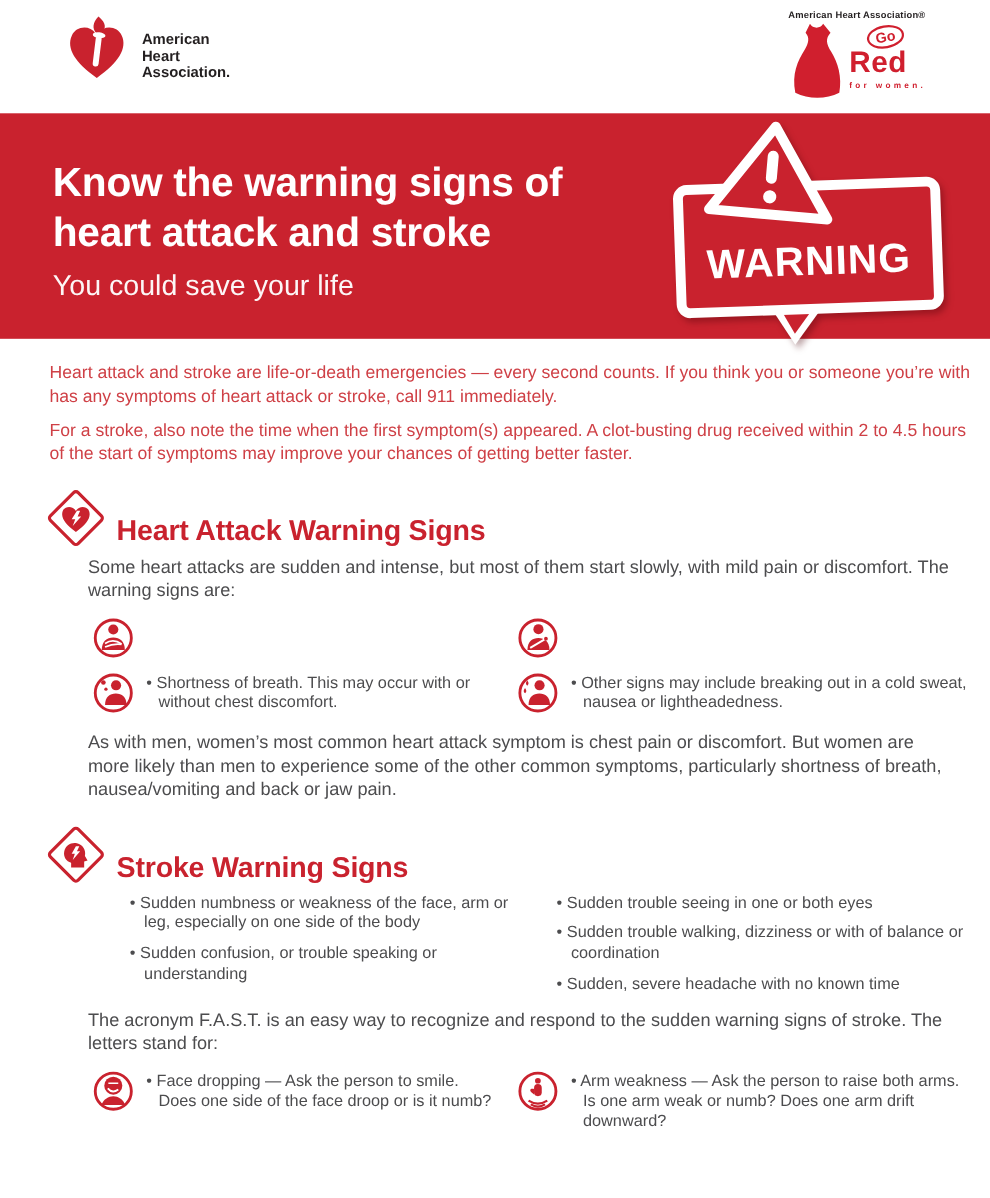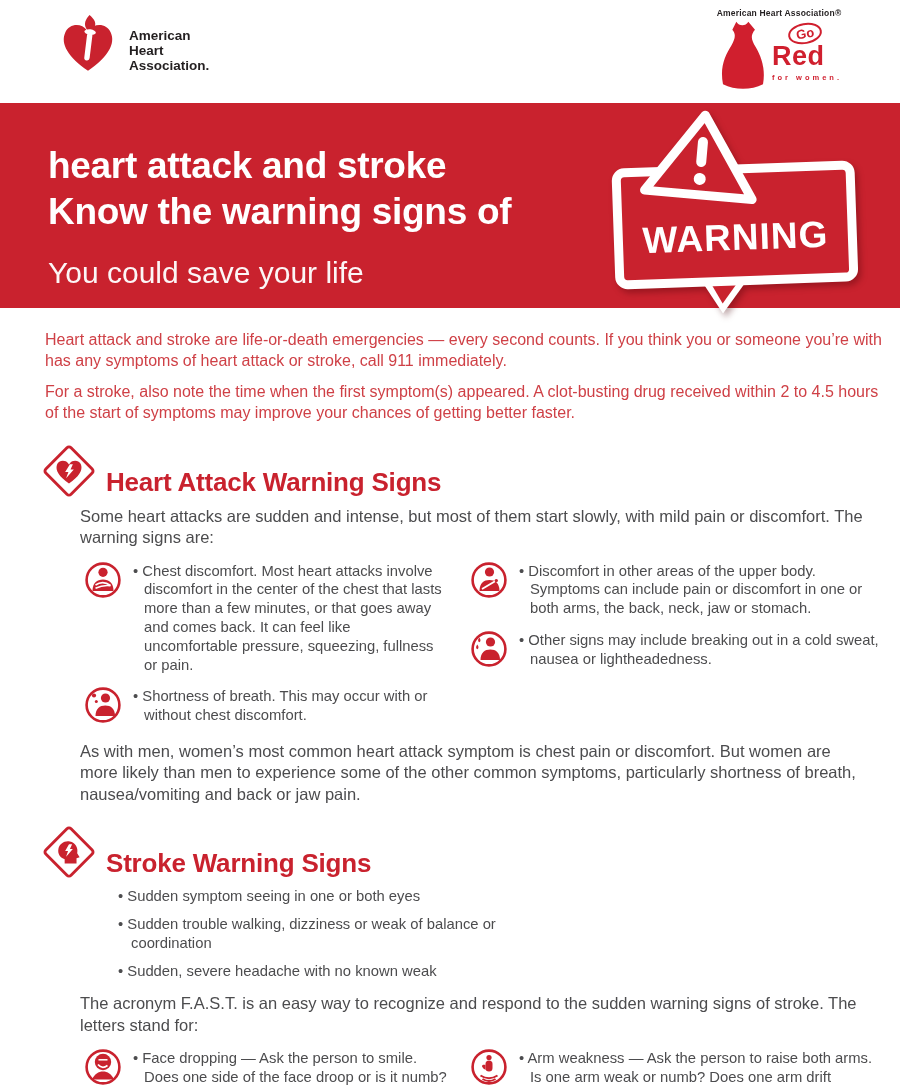"heart attack and stroke" div { order: before "Know the warning signs of" -> after "Know the warning signs of" }
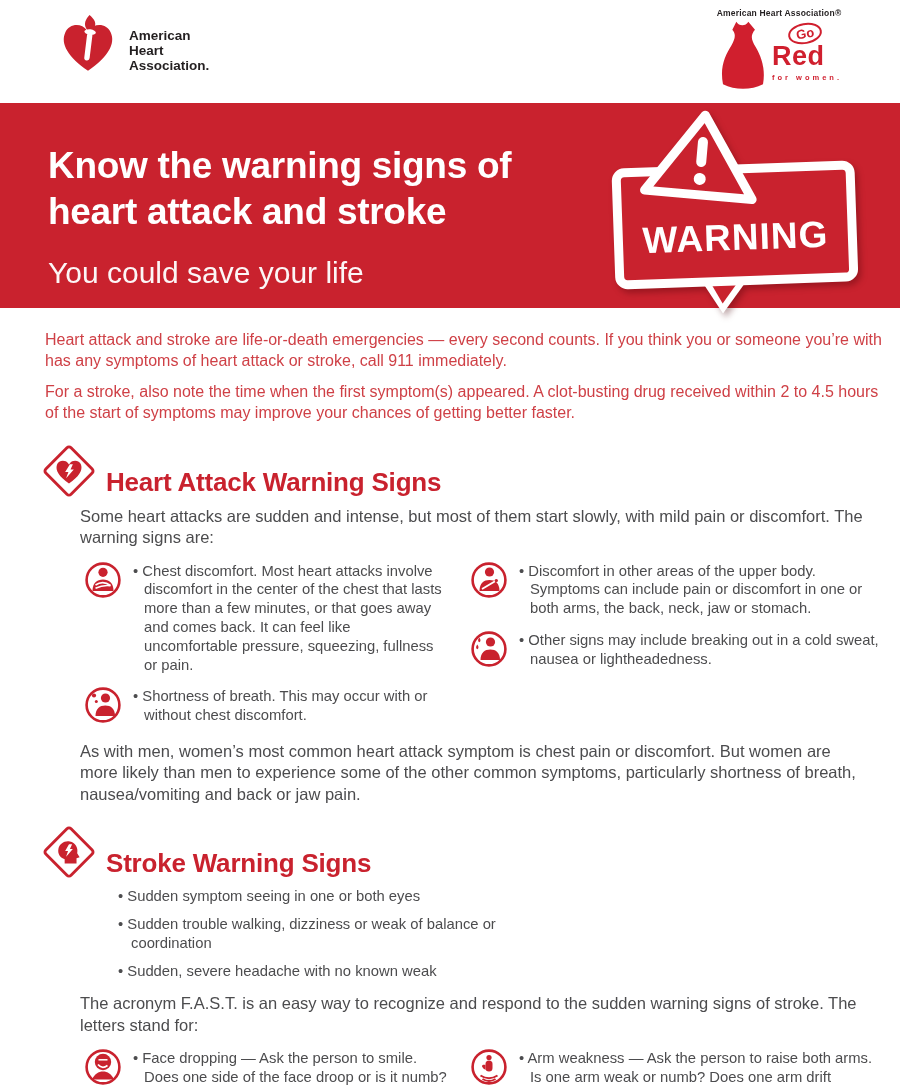"You could save your life" .banner .sub { font-size: 30px -> 26px; margin-top: 21px -> 9px }
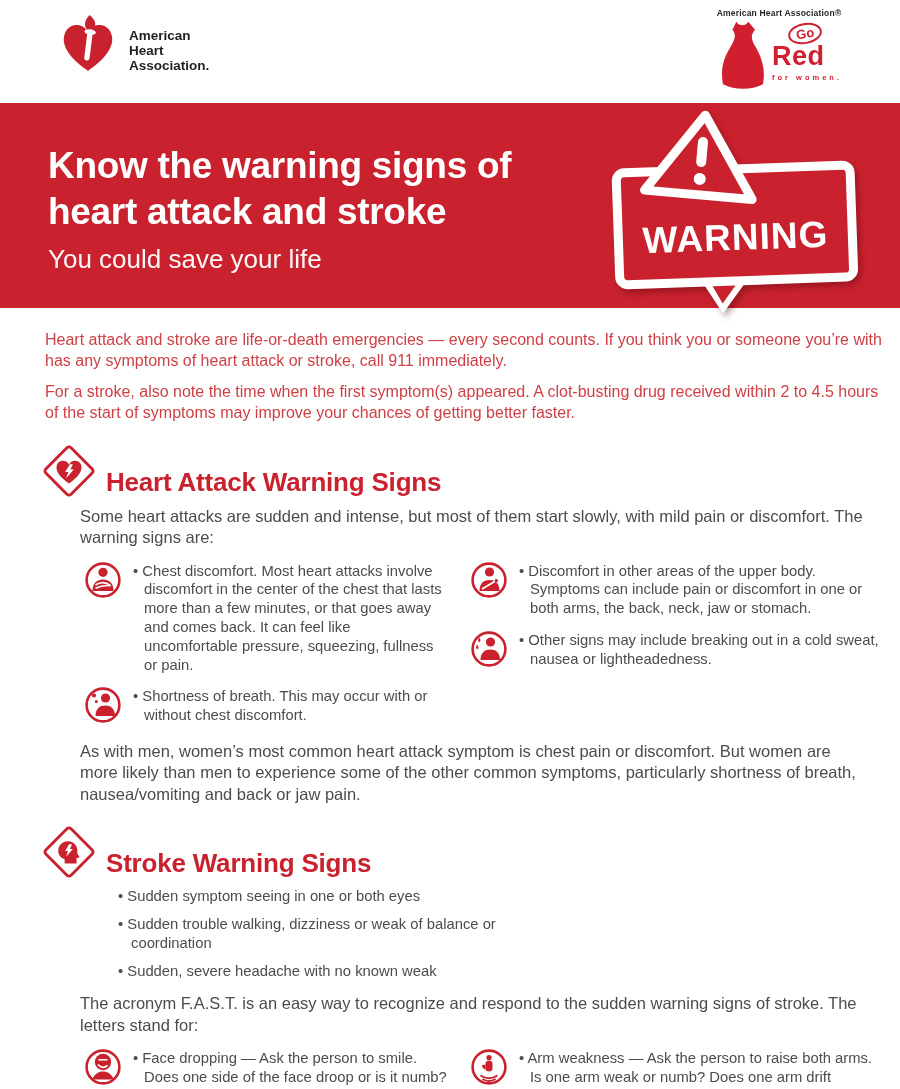"Chest discomfort. Most heart attacks" div.btext { html: <div>Chest discomfort. Most heart attacks involve discomfort in the center of the chest that lasts more than a few minutes, or that goes away and comes back. It can feel like uncomfortable pressure, squeezing, fullness or pain.</div> -> none }
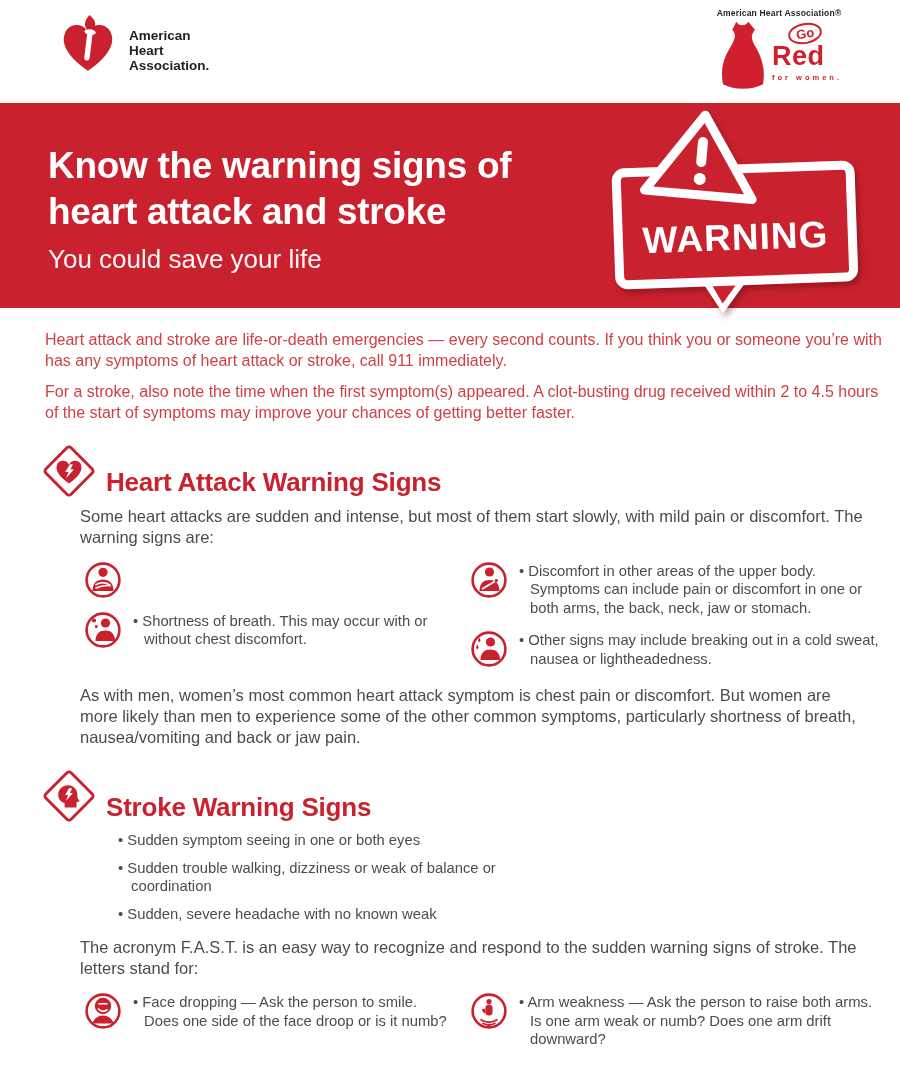"Discomfort in other areas of" div.btext { html: <div>Discomfort in other areas of the upper body. Symptoms can include pain or discomfort in one or both arms, the back, neck, jaw or stomach.</div> -> none }
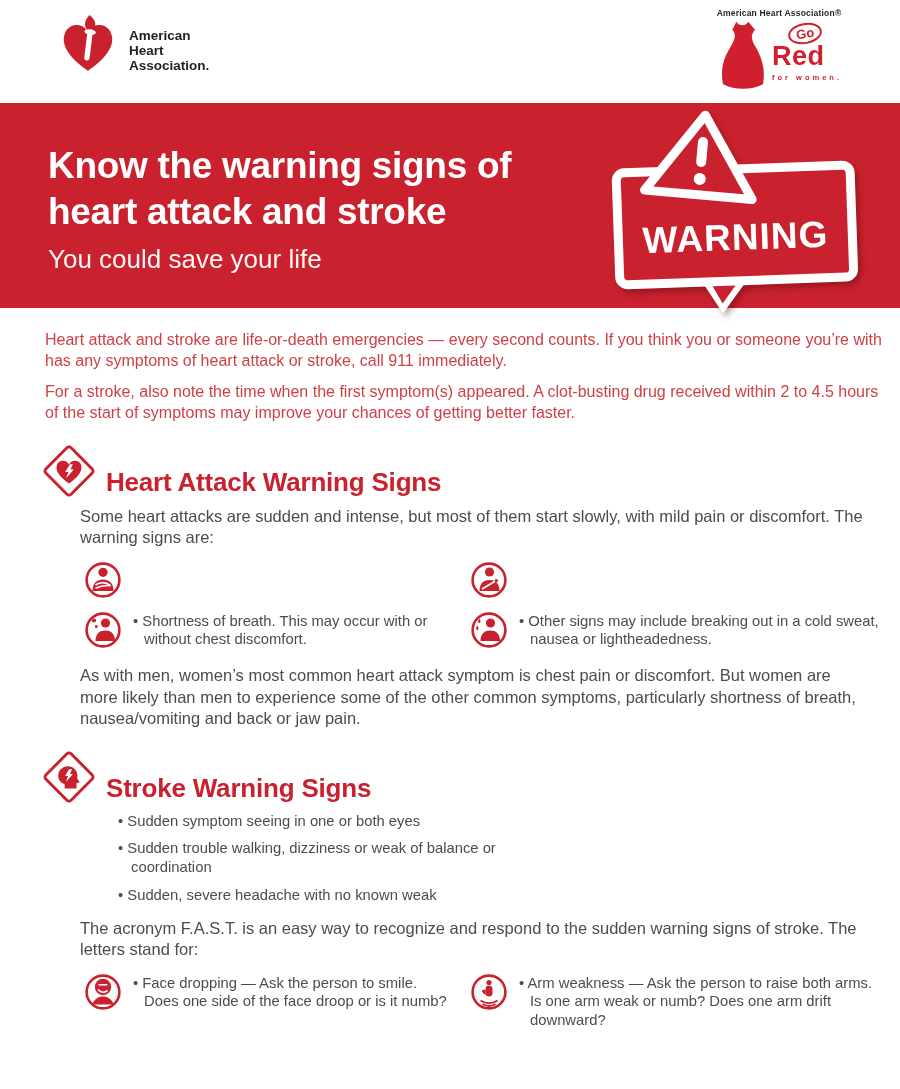"Sudden numbness or weakness of" div.col1 { html: none -> <div> <div>Sudden numbness or weakness of the face, arm or leg, especially on one side of the body</div> <div>Sudden confusion, or trouble speaking or understanding</div> </div> }
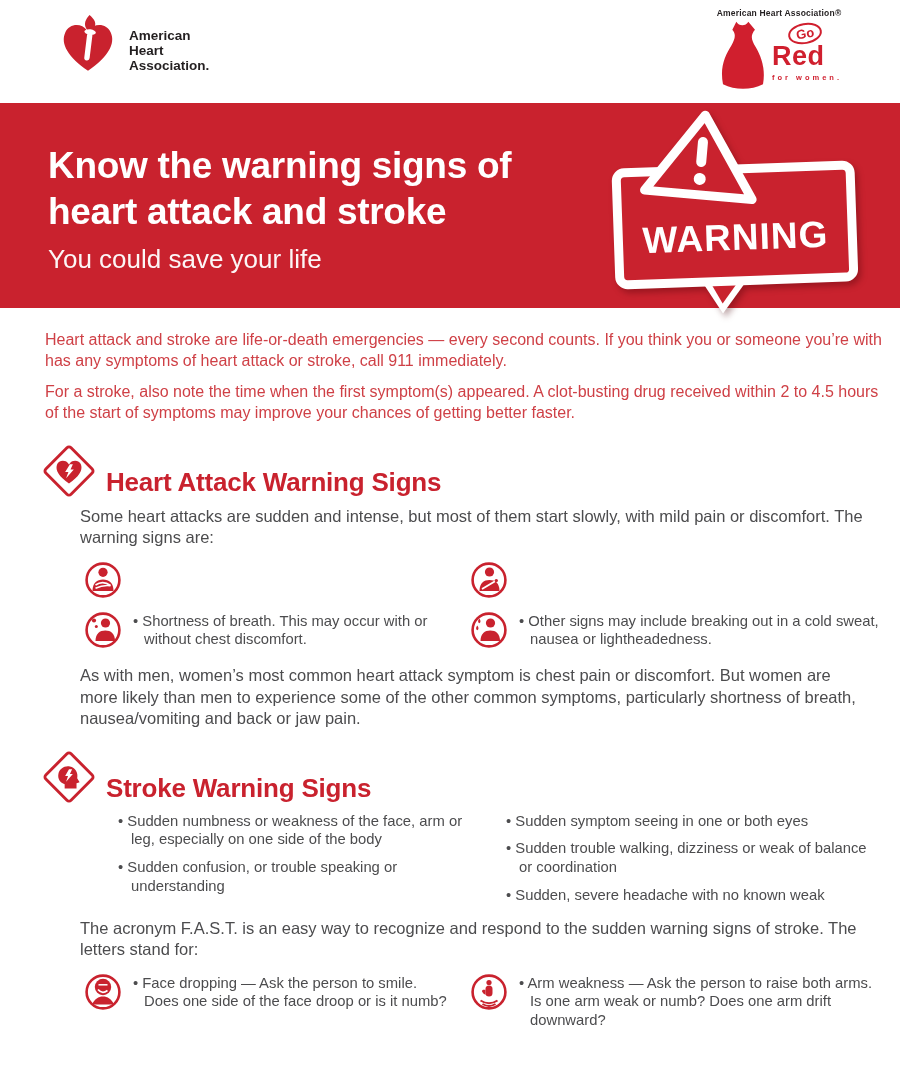"Sudden symptom seeing in one" div.pb { text: symptom -> trouble }
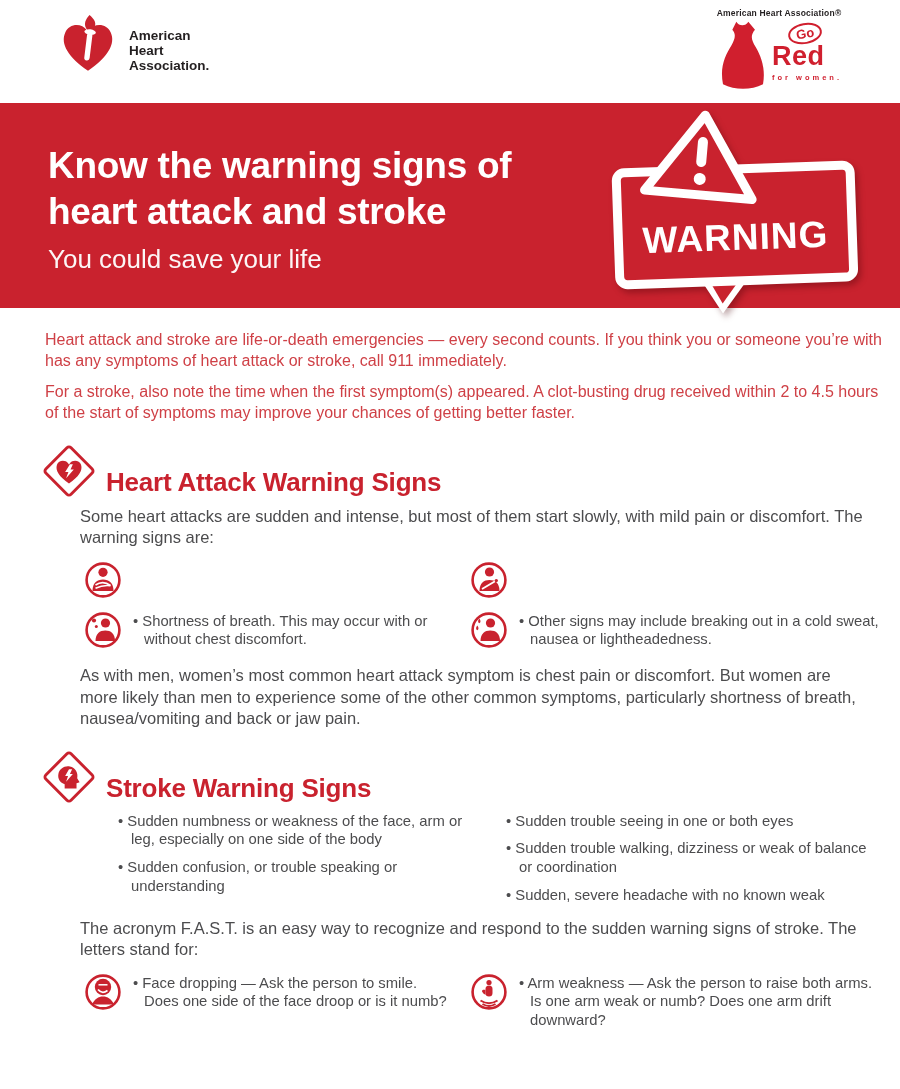"Sudden trouble walking, dizziness or" div.pb { text: weak -> with }
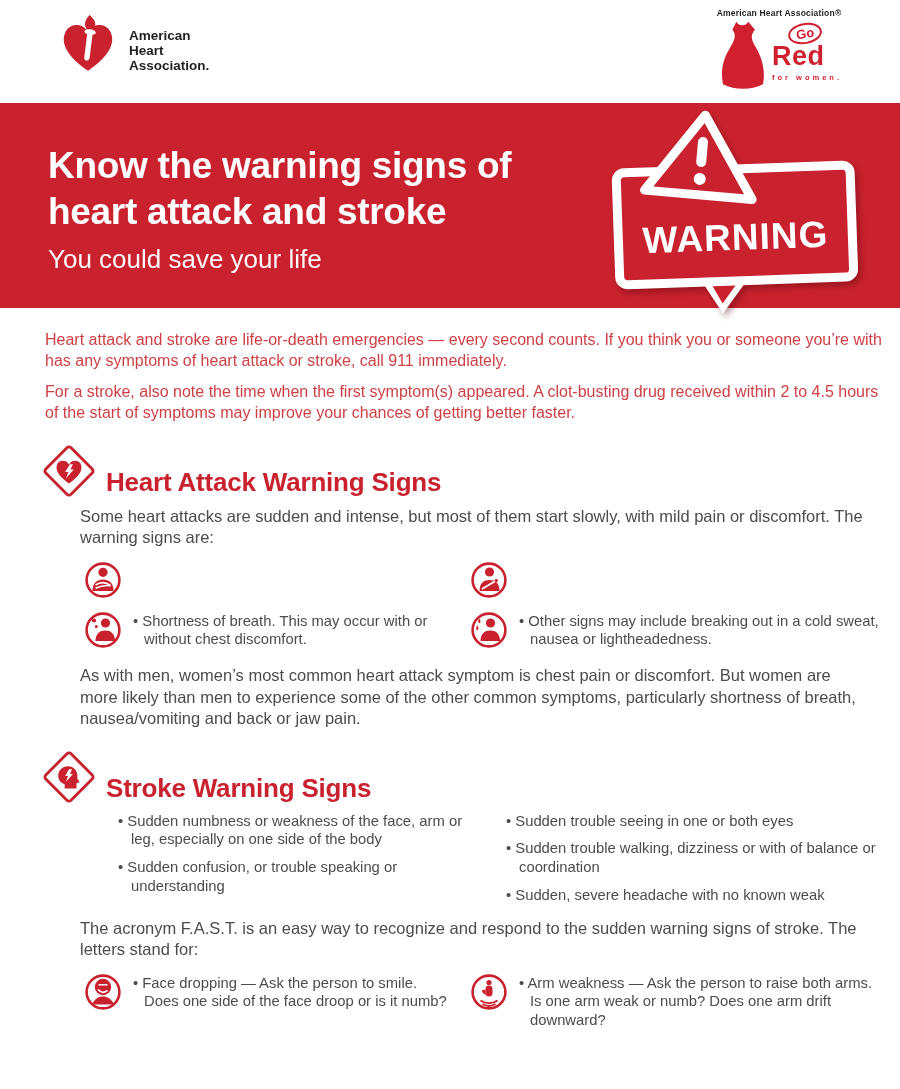"Sudden, severe headache with no" div.pb { text: weak -> time }
